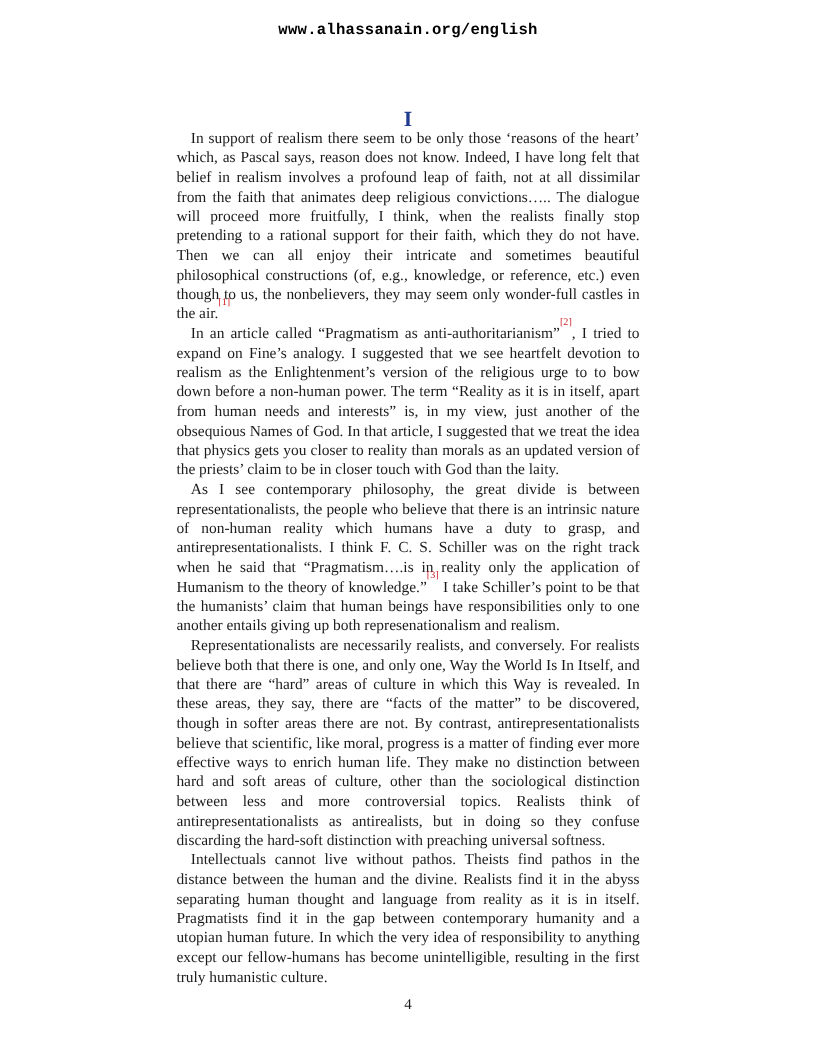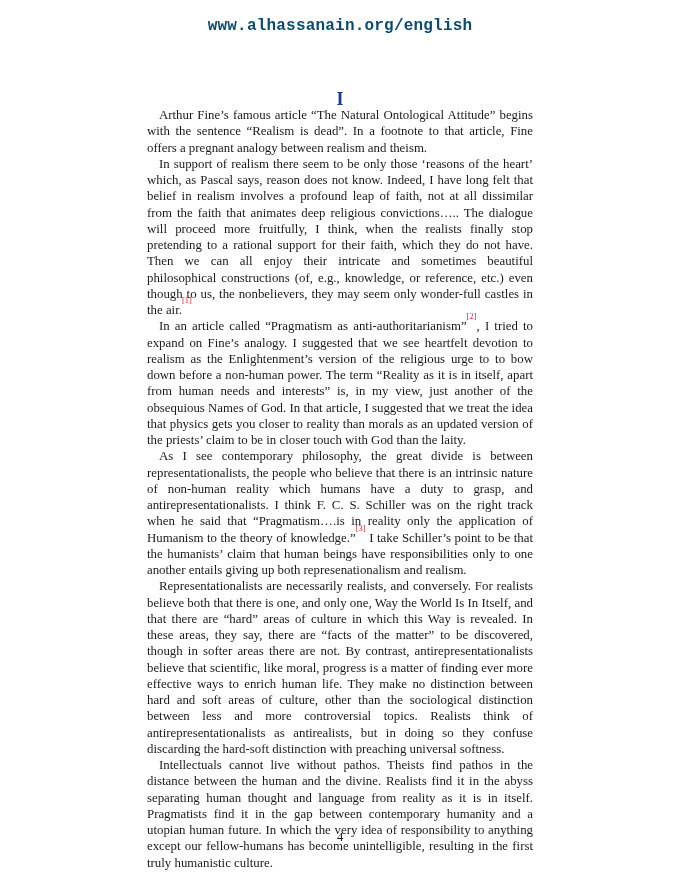"www.alhassanain.org/english" .site-url { color: #0c4a6e -> #000000; font-size: 16px -> 13px }
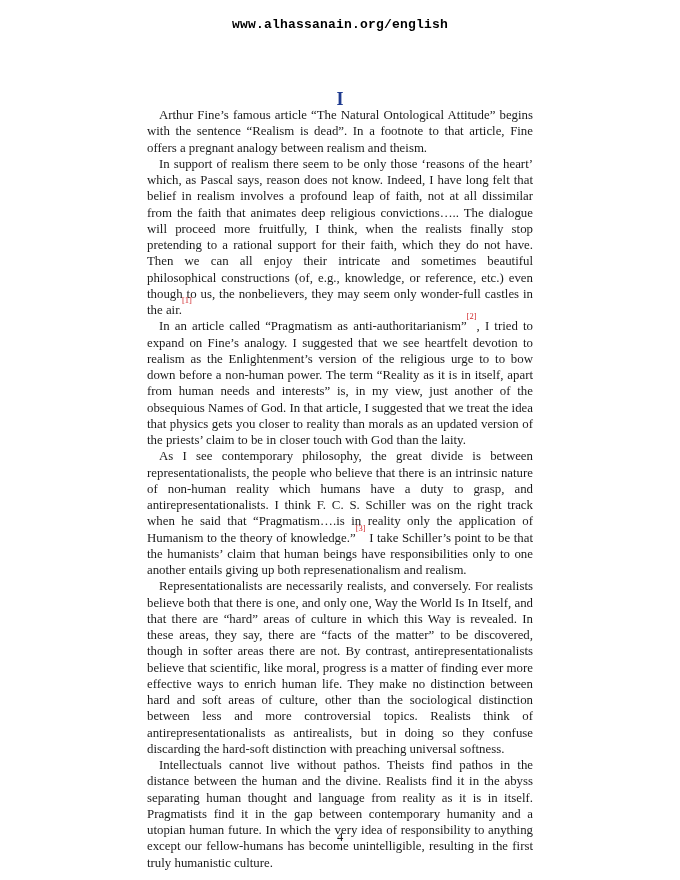"Arthur Fine’s famous article “The" p.para { html: <p> <span>Arthur Fine’s famous article “The Natural Ontological Attitude” begins with the sentence “Realism is dead”. In a footnote to that article, Fine offers a pregnant analogy between realism and theism.</span> </p> -> none }
